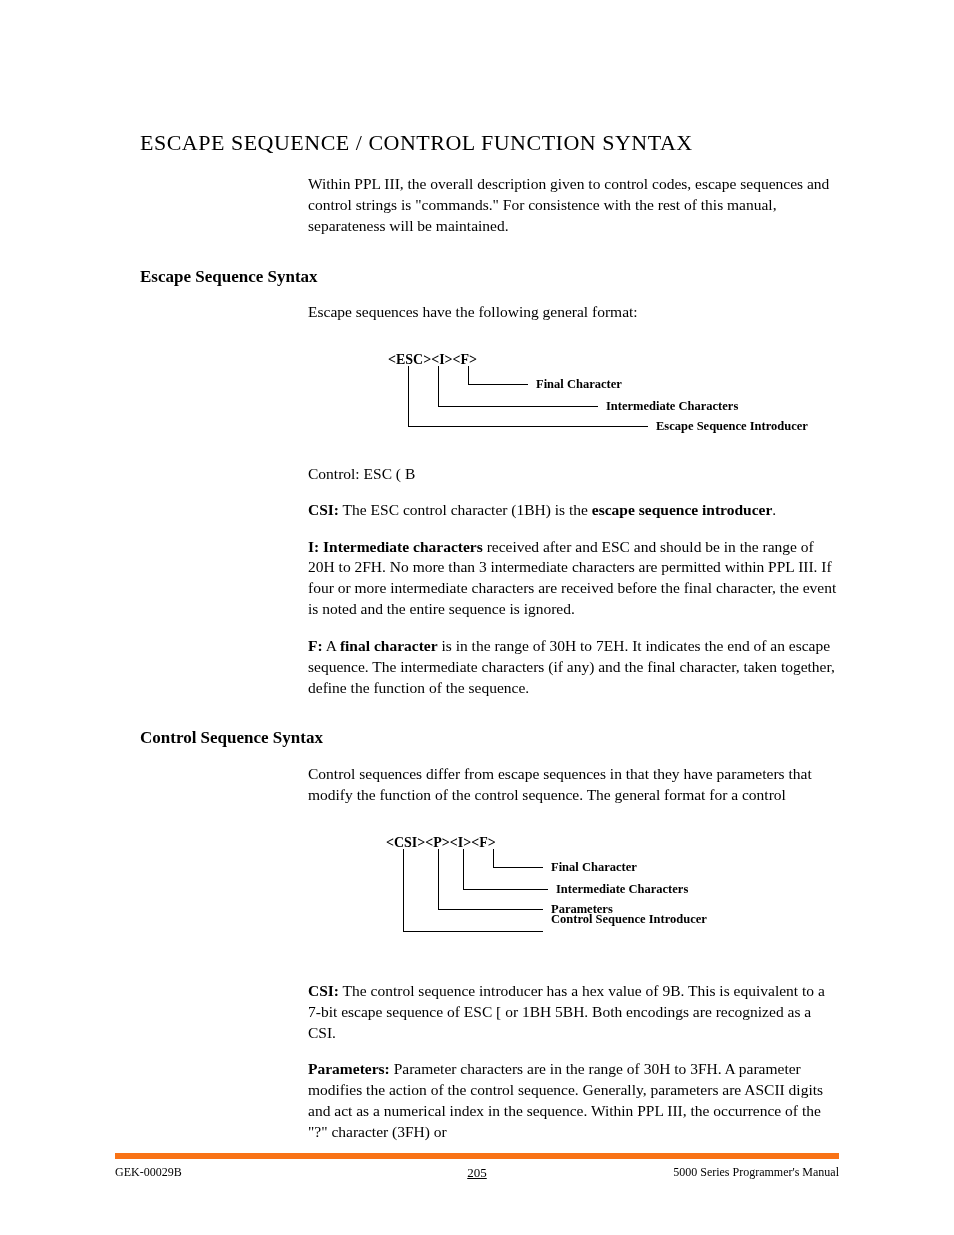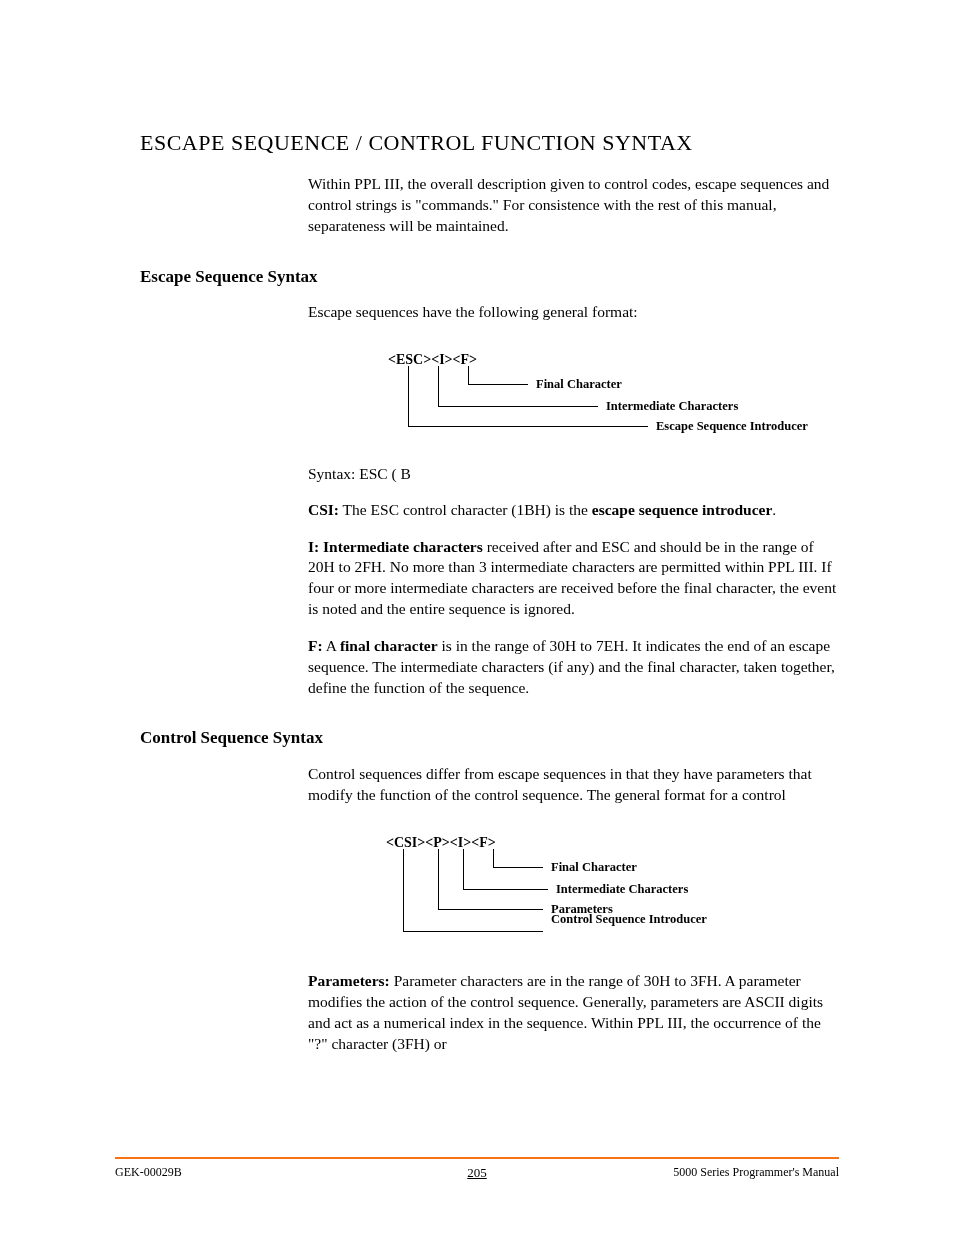"Syntax: ESC ( B" p.body-text { text: Syntax -> Control }
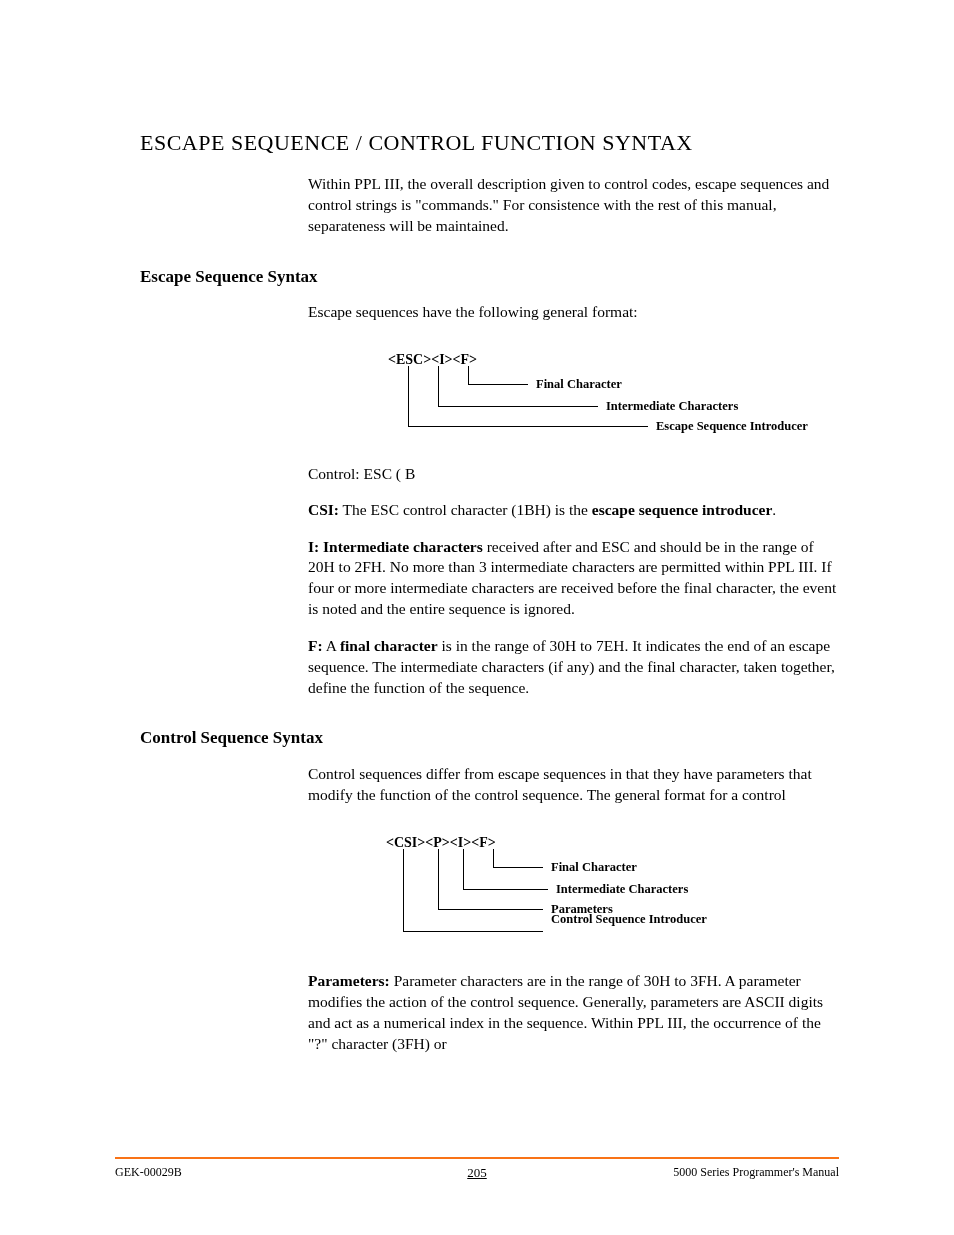"CSI: The control sequence introducer" p.body-text { html: none -> <p> <b>CSI:</b><span> The control sequence introducer has a hex value of 9B. This is equivalent to a 7-bit escape sequence of ESC [ or 1BH 5BH. Both encodings are recognized as a CSI.</span> </p> }
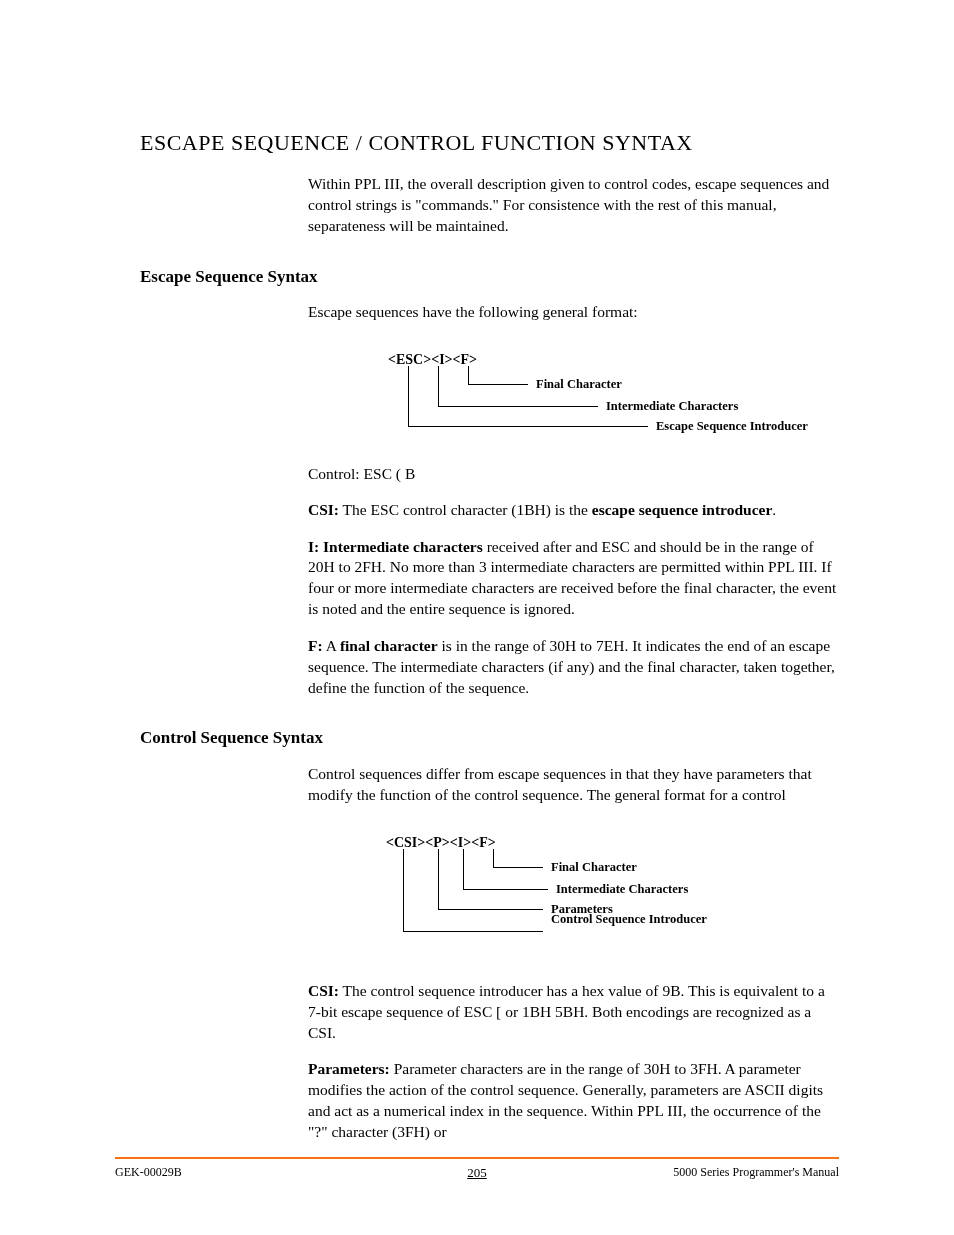"GEK-00029B" .footer { border-top: 2px solid #f97316 -> 6px solid #f97316 }
